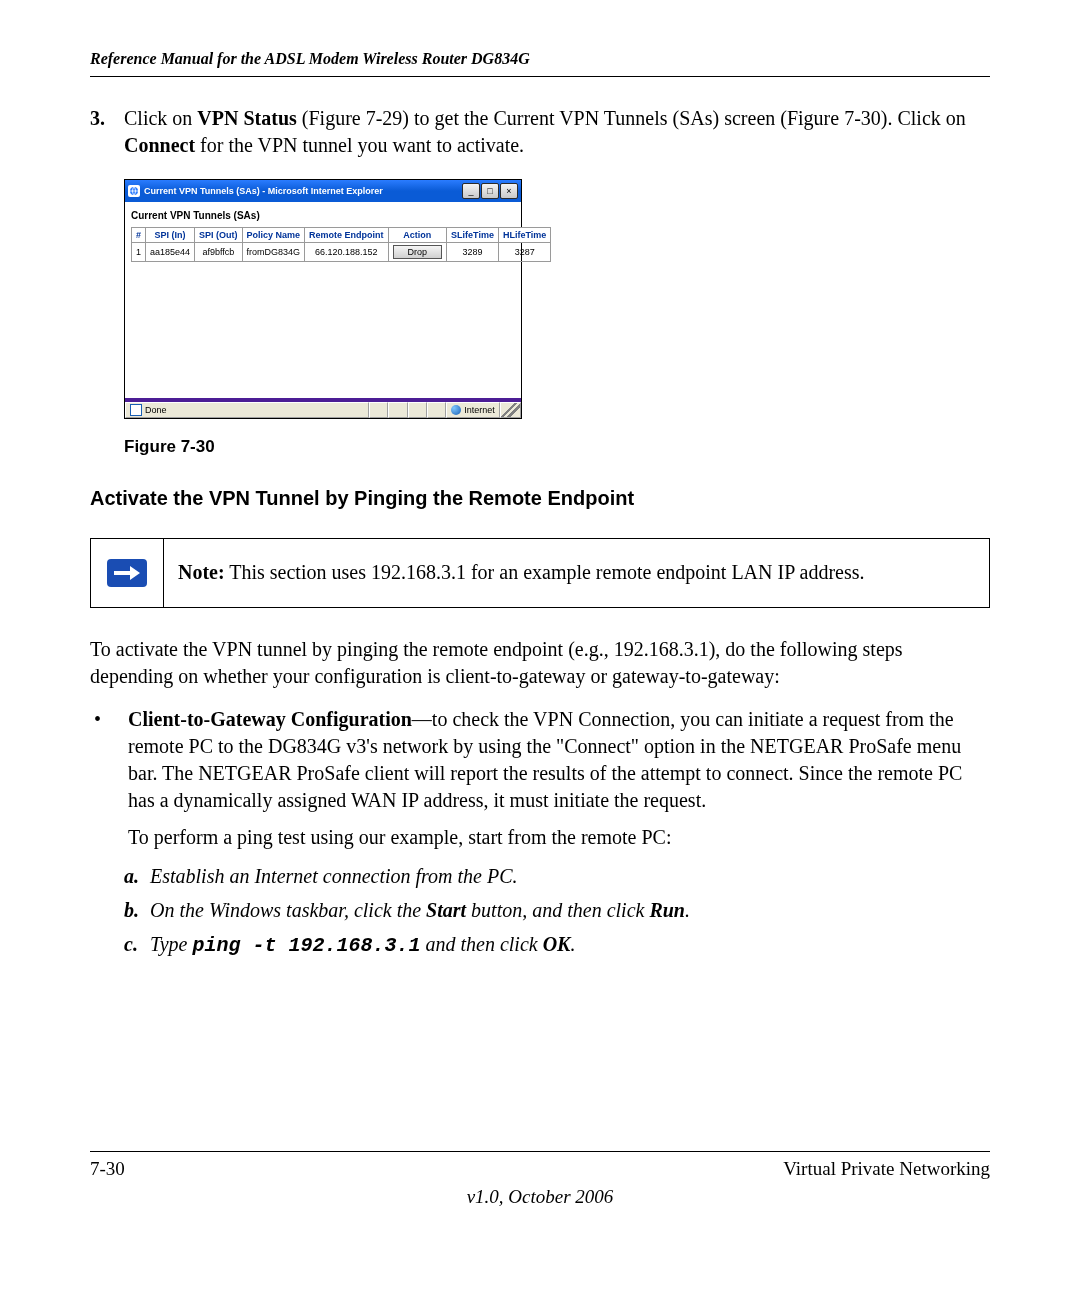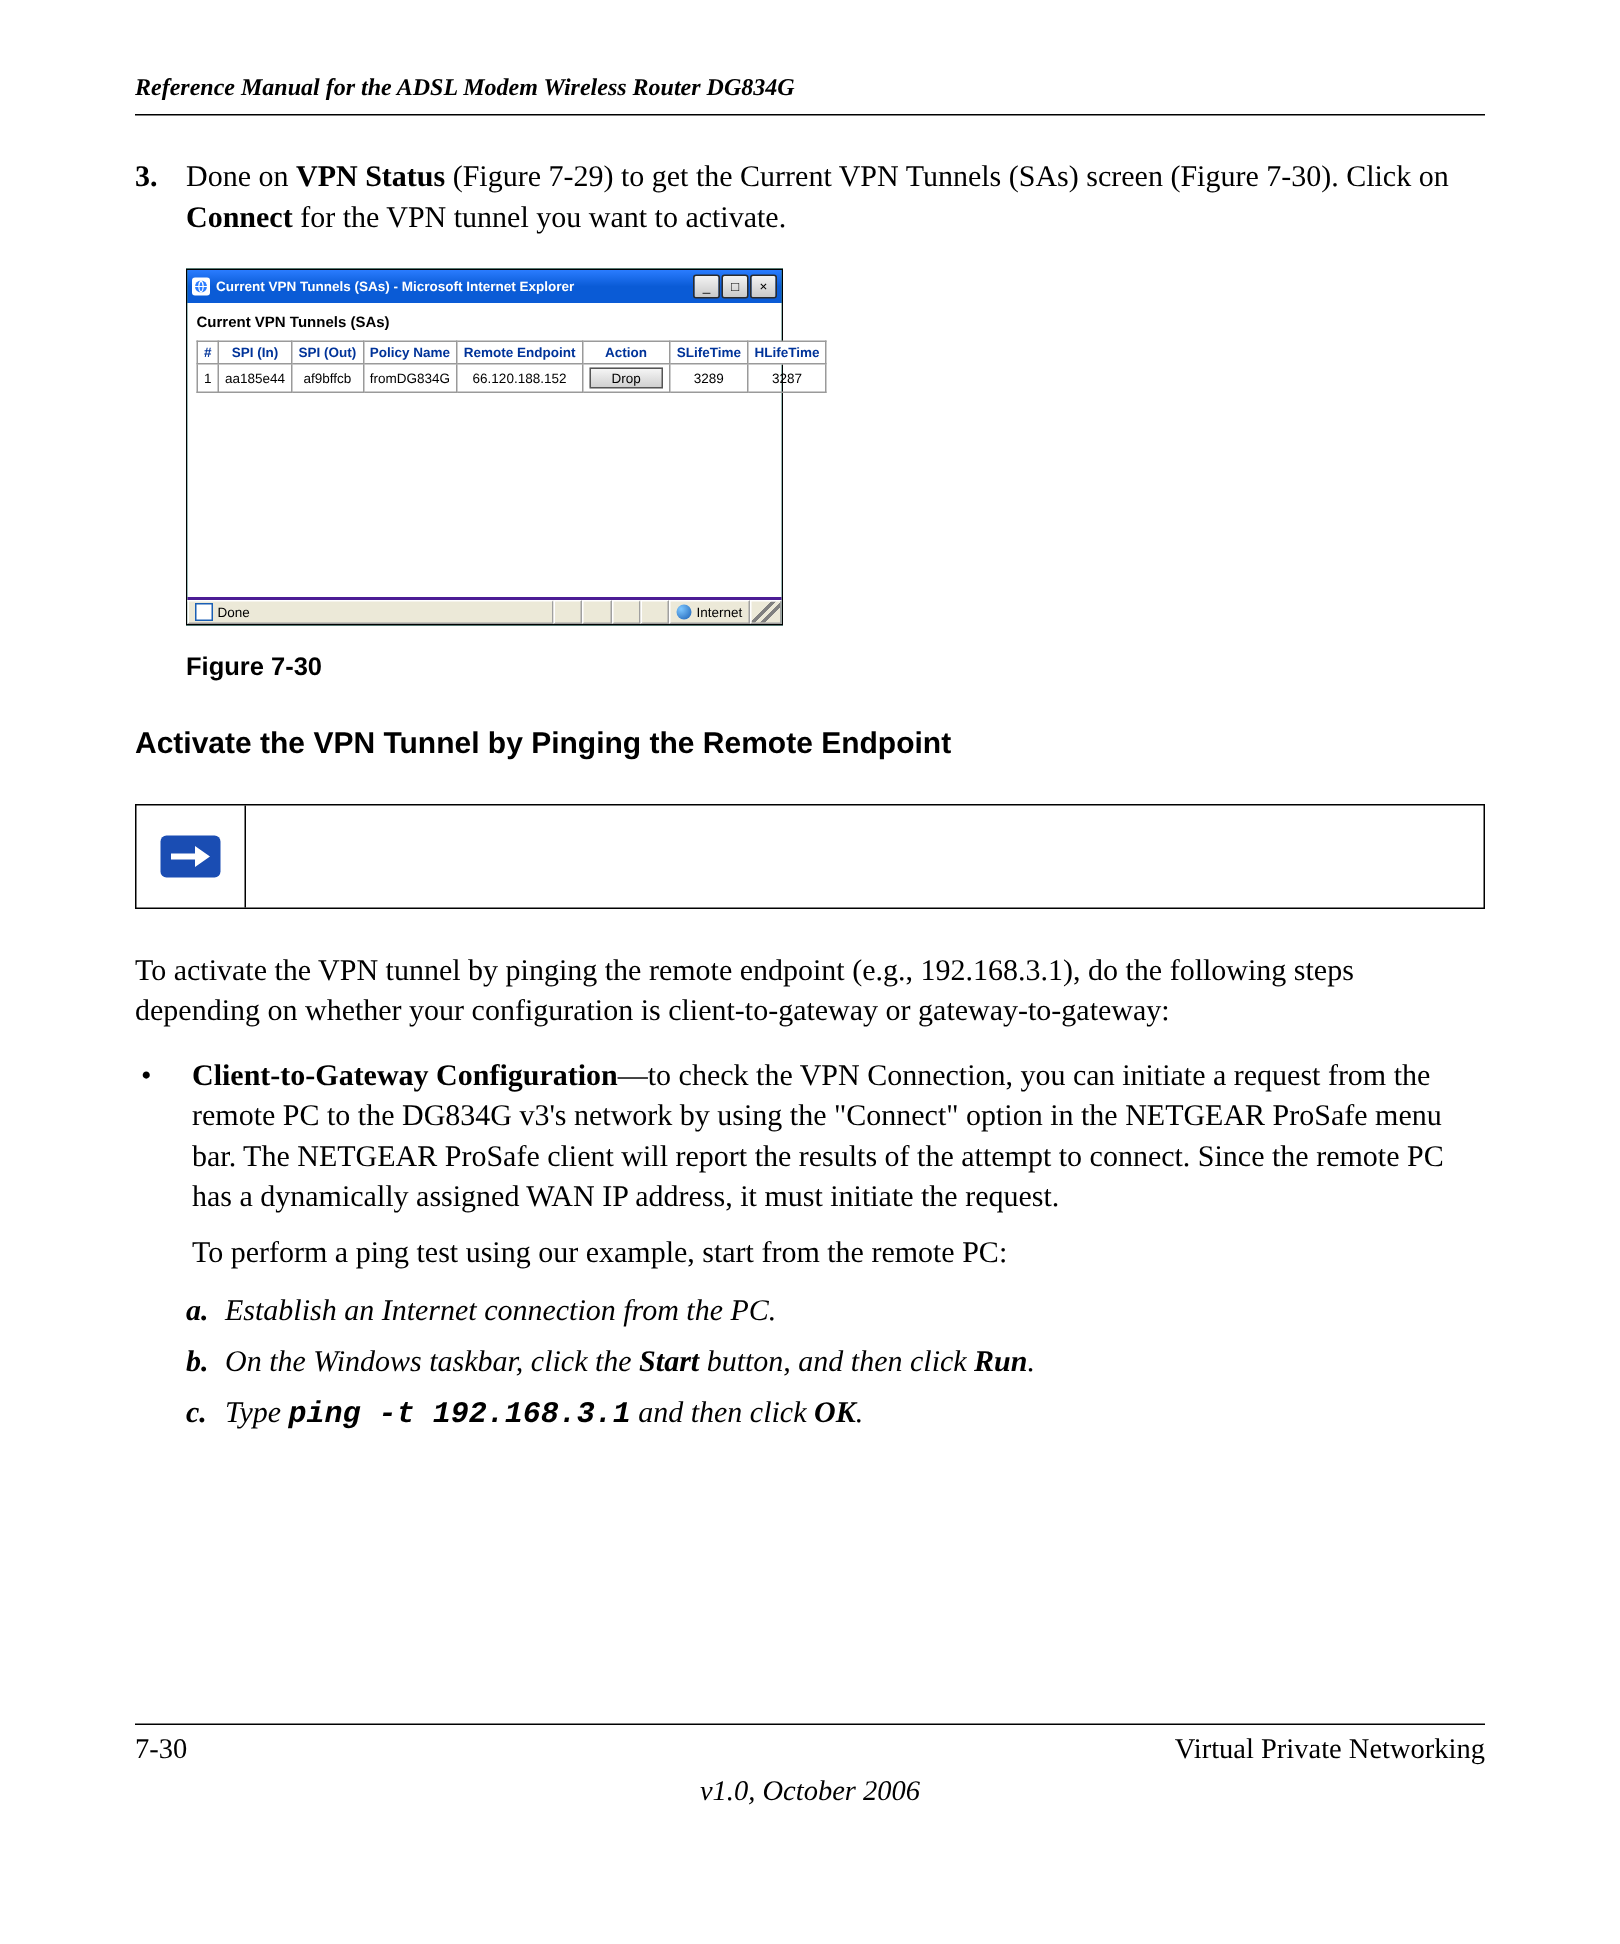"Done on" span { text: Done -> Click }
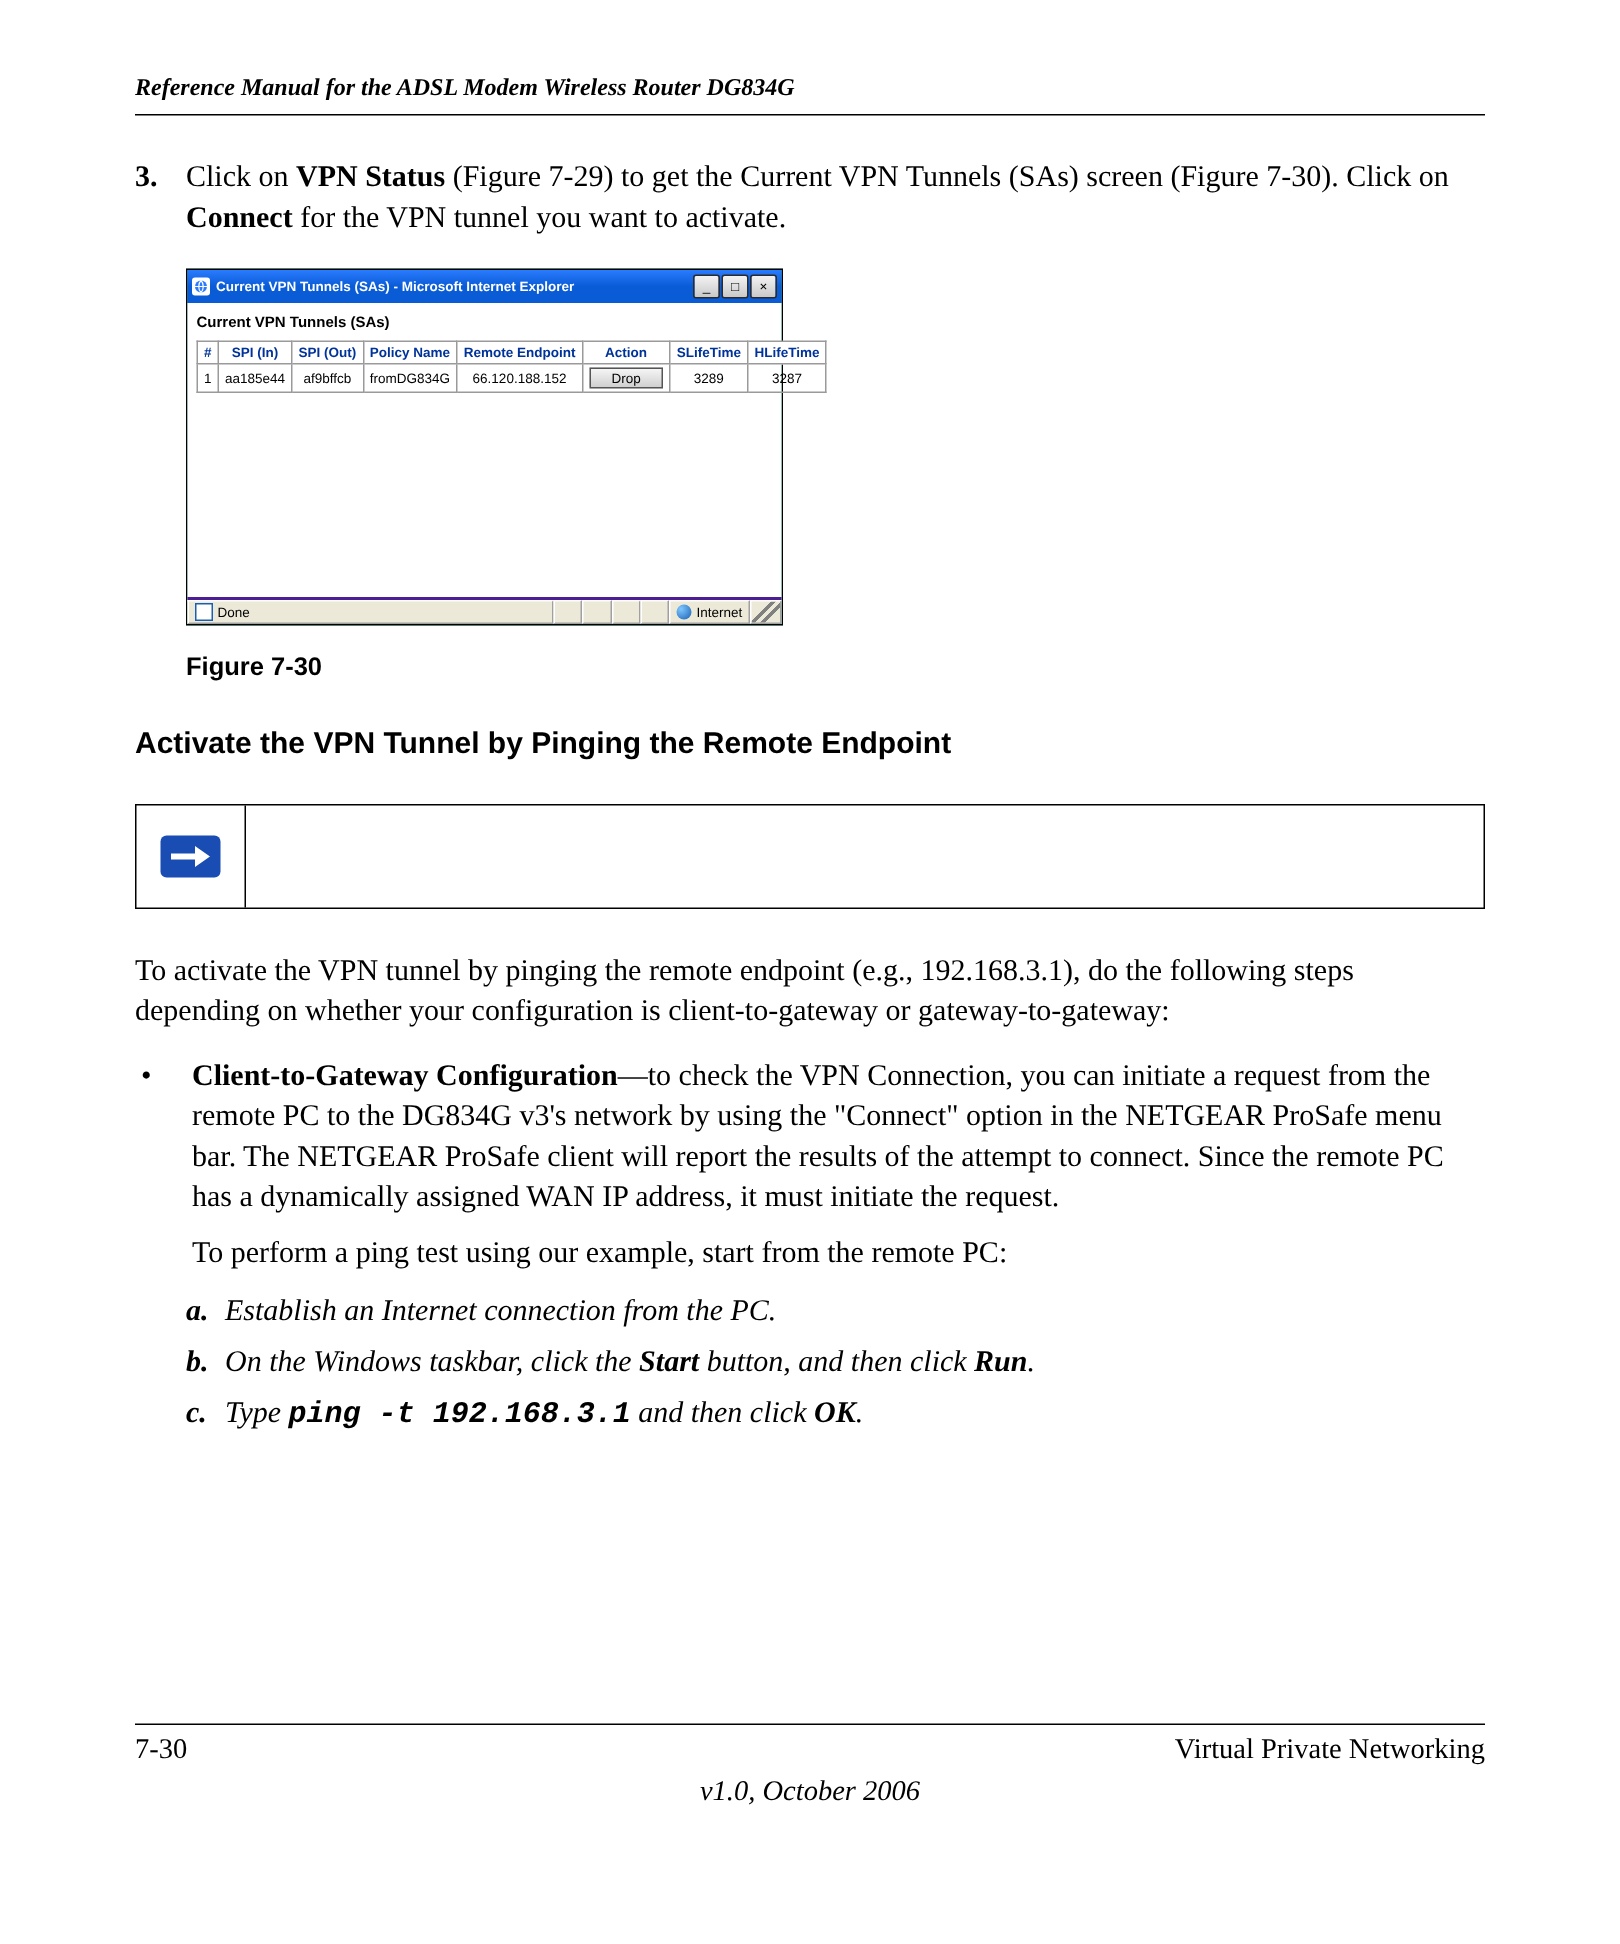"Done" .statusbar { border-top: 2px solid #4c1d95 -> 4px solid #4c1d95 }
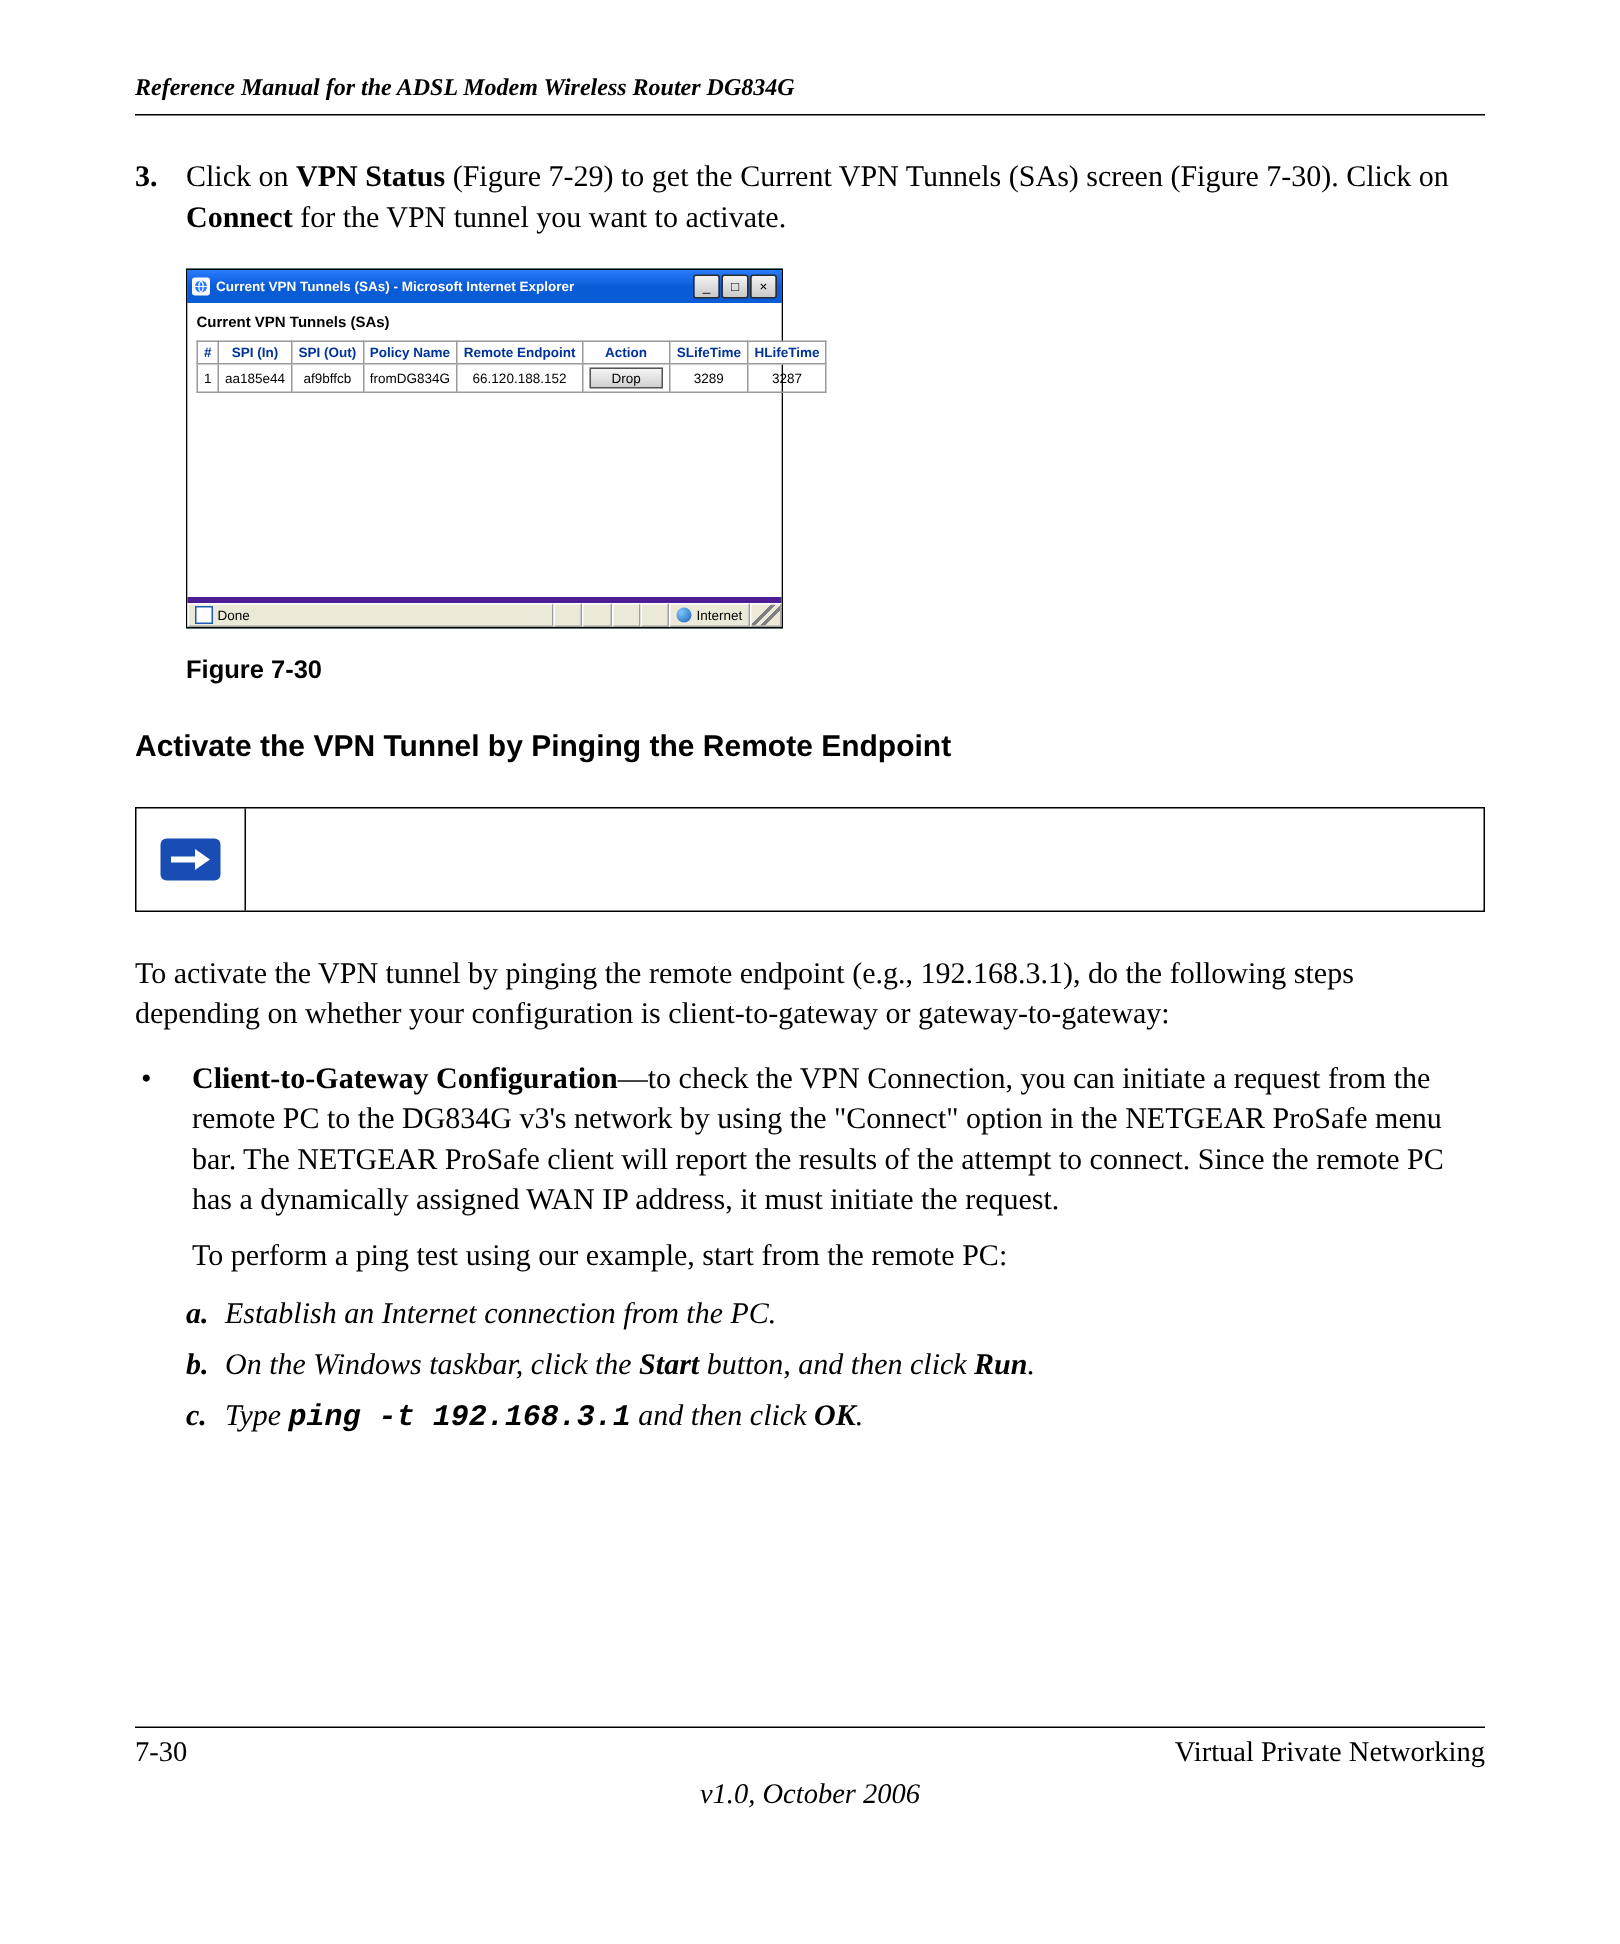"Note: This section uses 192.168.3.1" div.note-right { html: none -> <div> <b>Note:</b><span> This section uses 192.168.3.1 for an example remote endpoint LAN IP address.</span> </div> }
